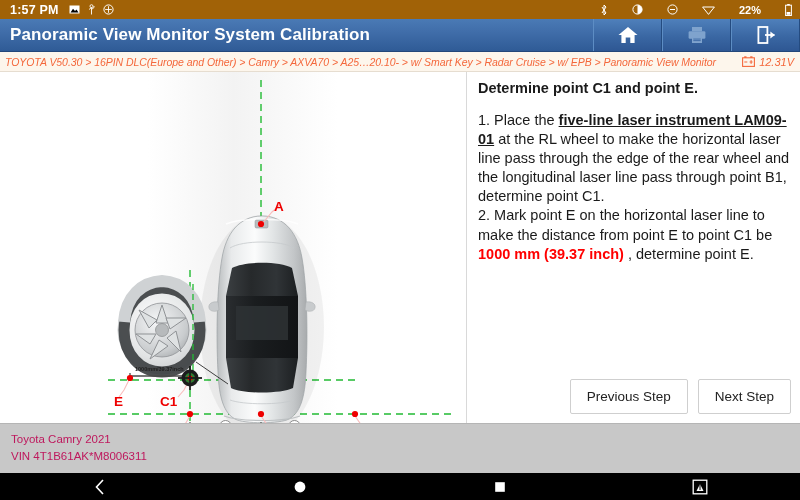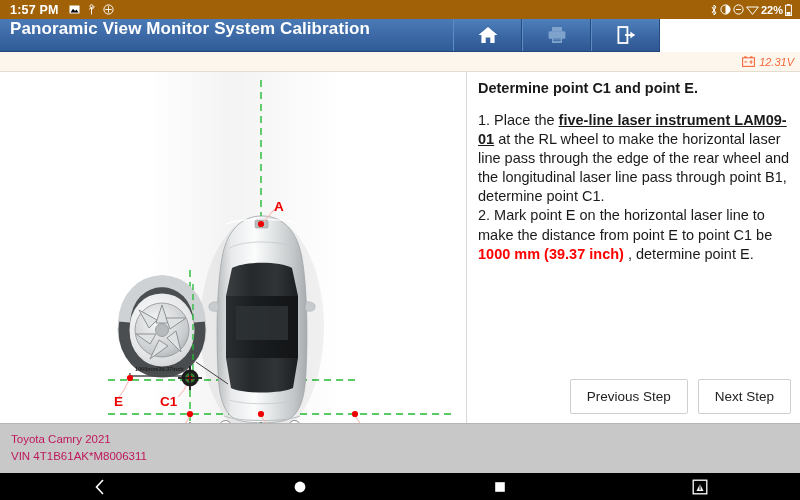"22%" .sb-right { gap: 2px -> 24px }
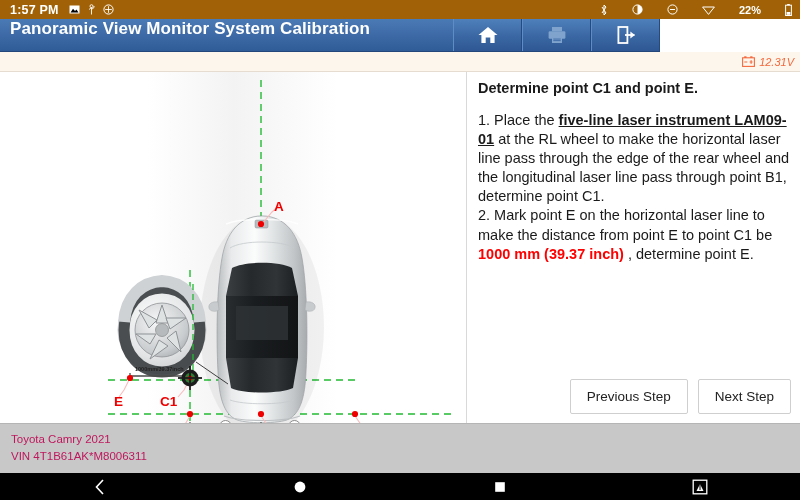"Panoramic View Monitor System" .titlebar { align-items: flex-start -> center; width: 660px -> 800px }
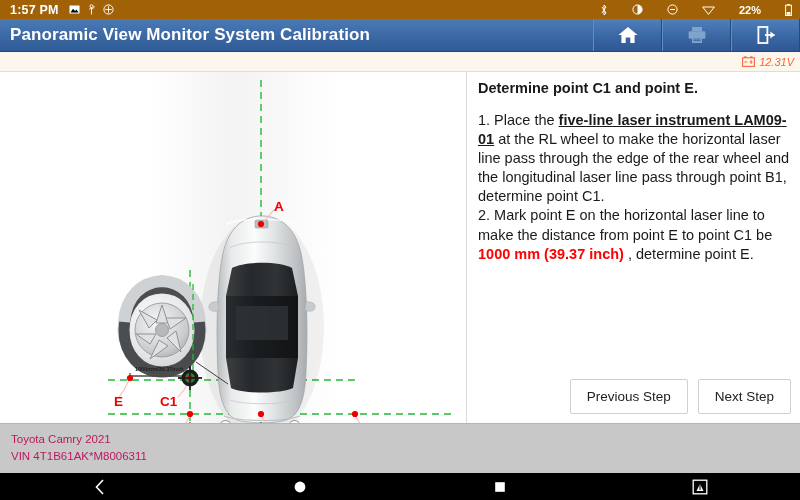"TOYOTA V50.30 > 16PIN DLC(Europe" span.bc-path { html: none -> <span>TOYOTA V50.30 &gt; 16PIN DLC(Europe and Other) &gt; Camry &gt; AXVA70 &gt; A25…20.10- &gt; w/ Smart Key &gt; Radar Cruise &gt; w/ EPB &gt; Panoramic View Monitor</span> }
